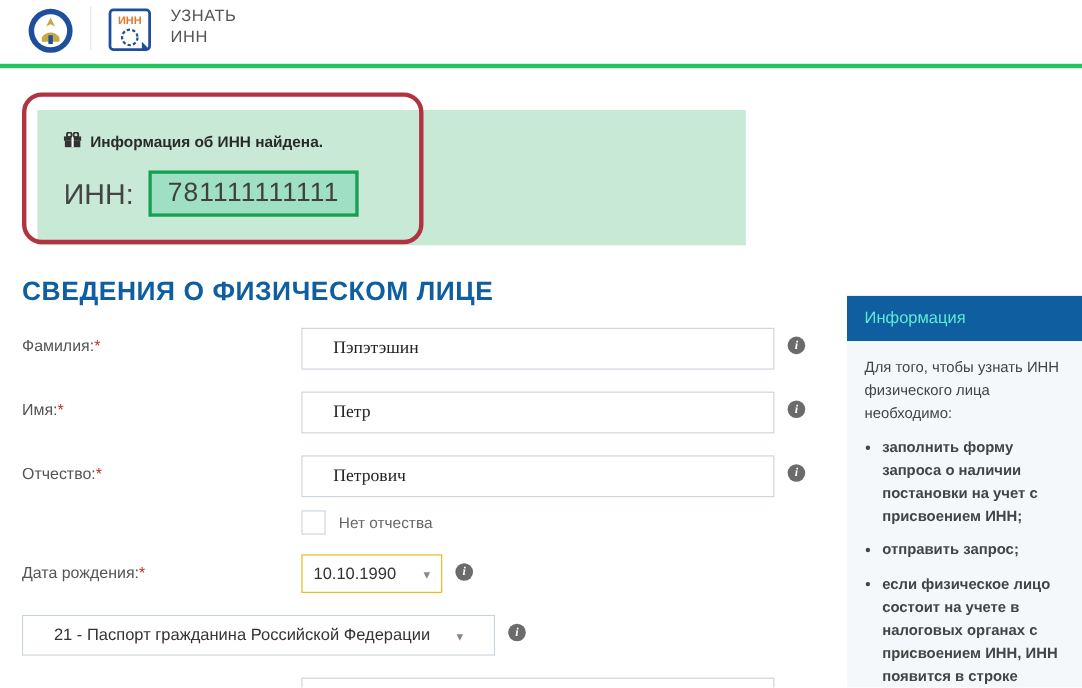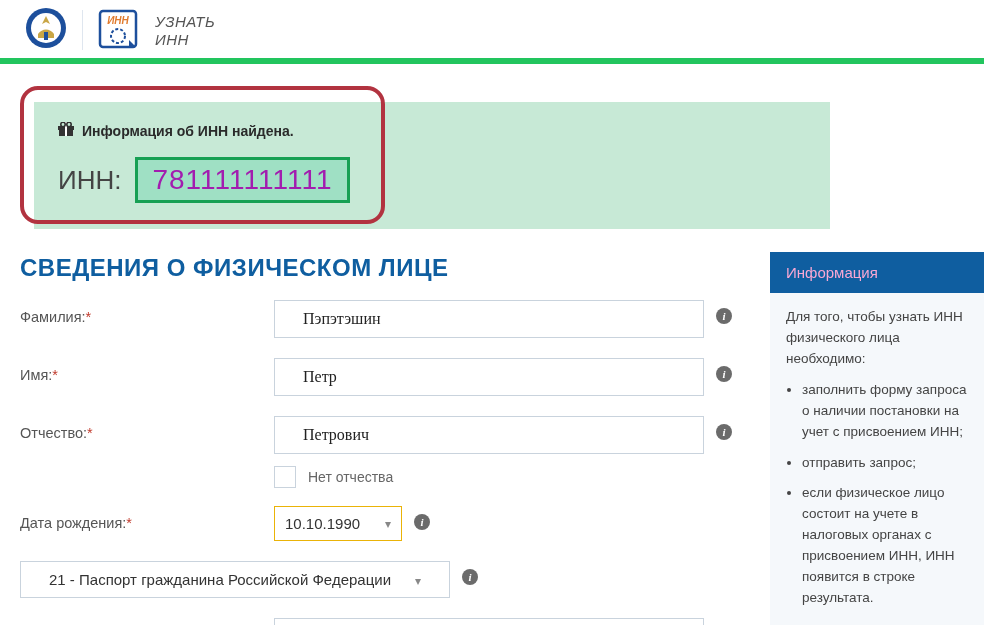"ИНН" .header { align-items: flex-end -> flex-start; border-bottom: 6px solid #22c55e -> 4px solid #22c55e; font-style: italic -> none }
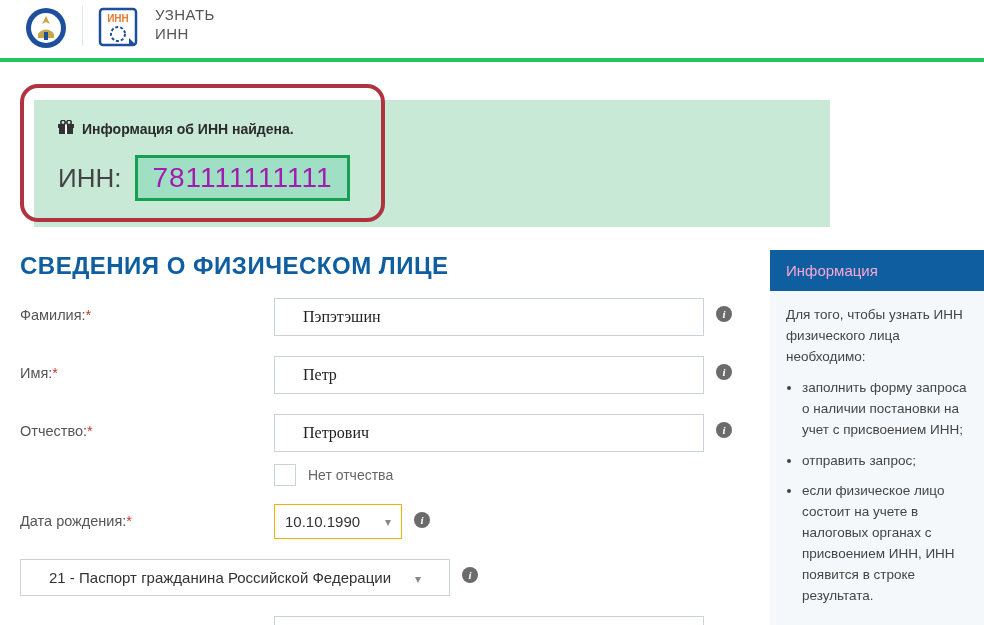"Информация об ИНН найдена." .green-panel { width: 796px -> 644px }
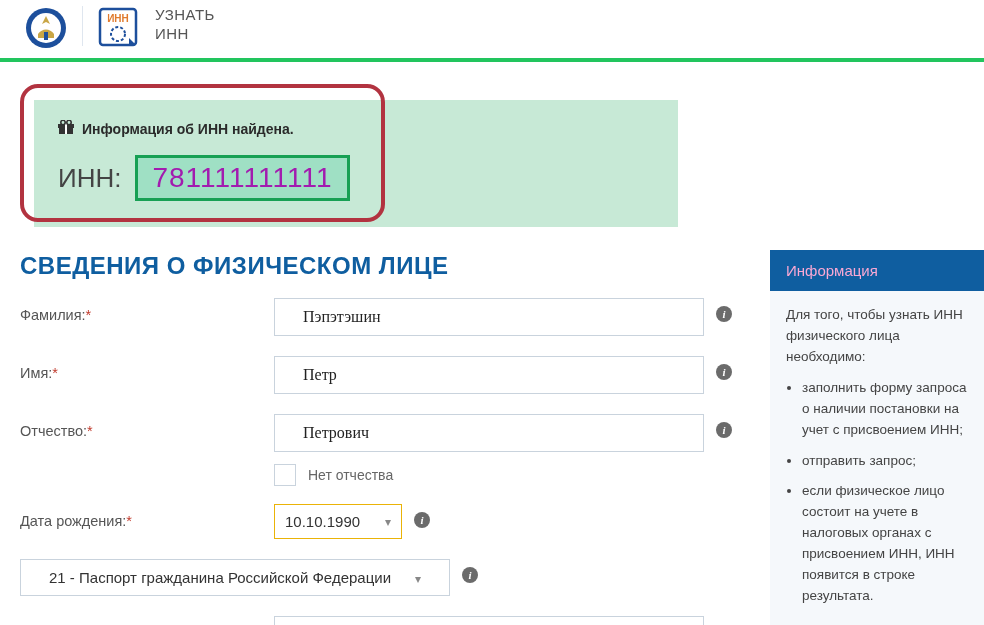"781111111111" .inn-value-box { color: #a21caf -> #404040; font-size: 28px -> 24px }
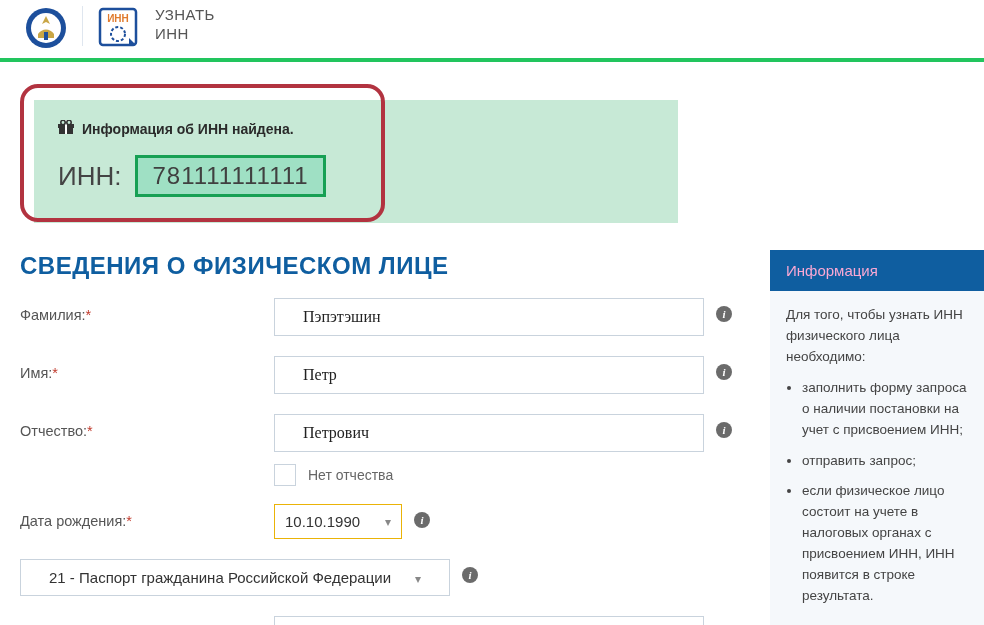"Информация" .side-header { color: #f9a8d4 -> #5eead4; margin-top: none -> 19px }
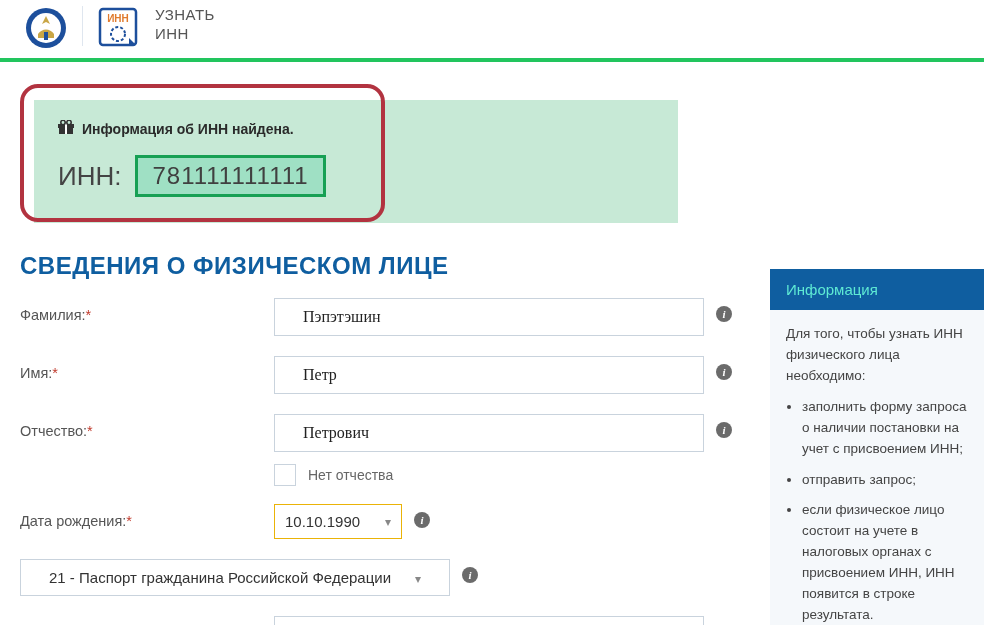"заполнить форму запроса о наличии" .side-body li { font-weight: none -> bold }
